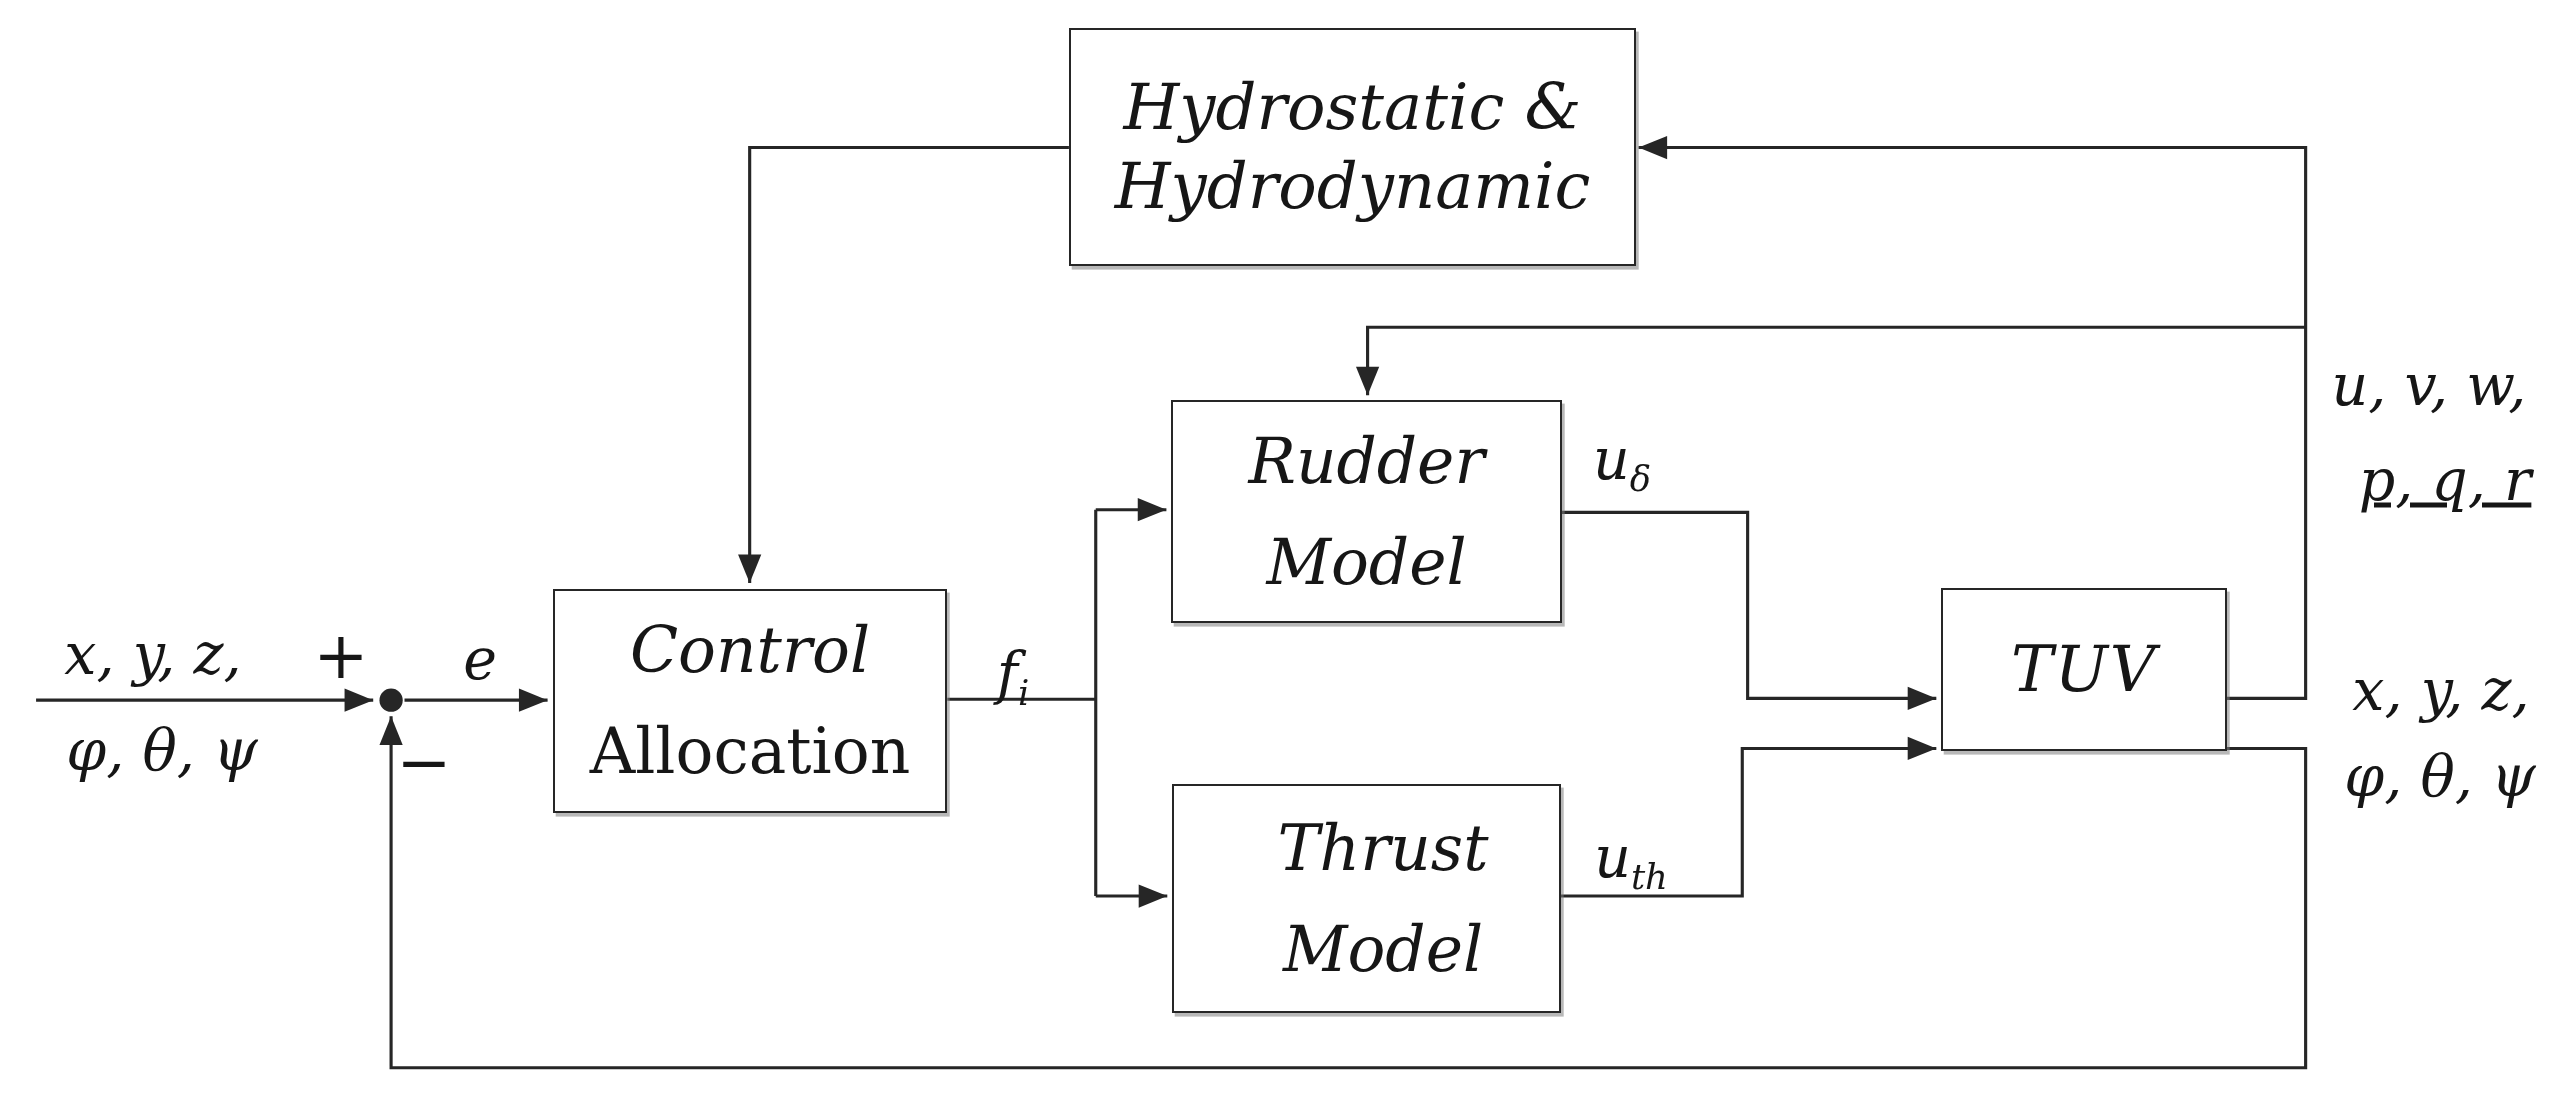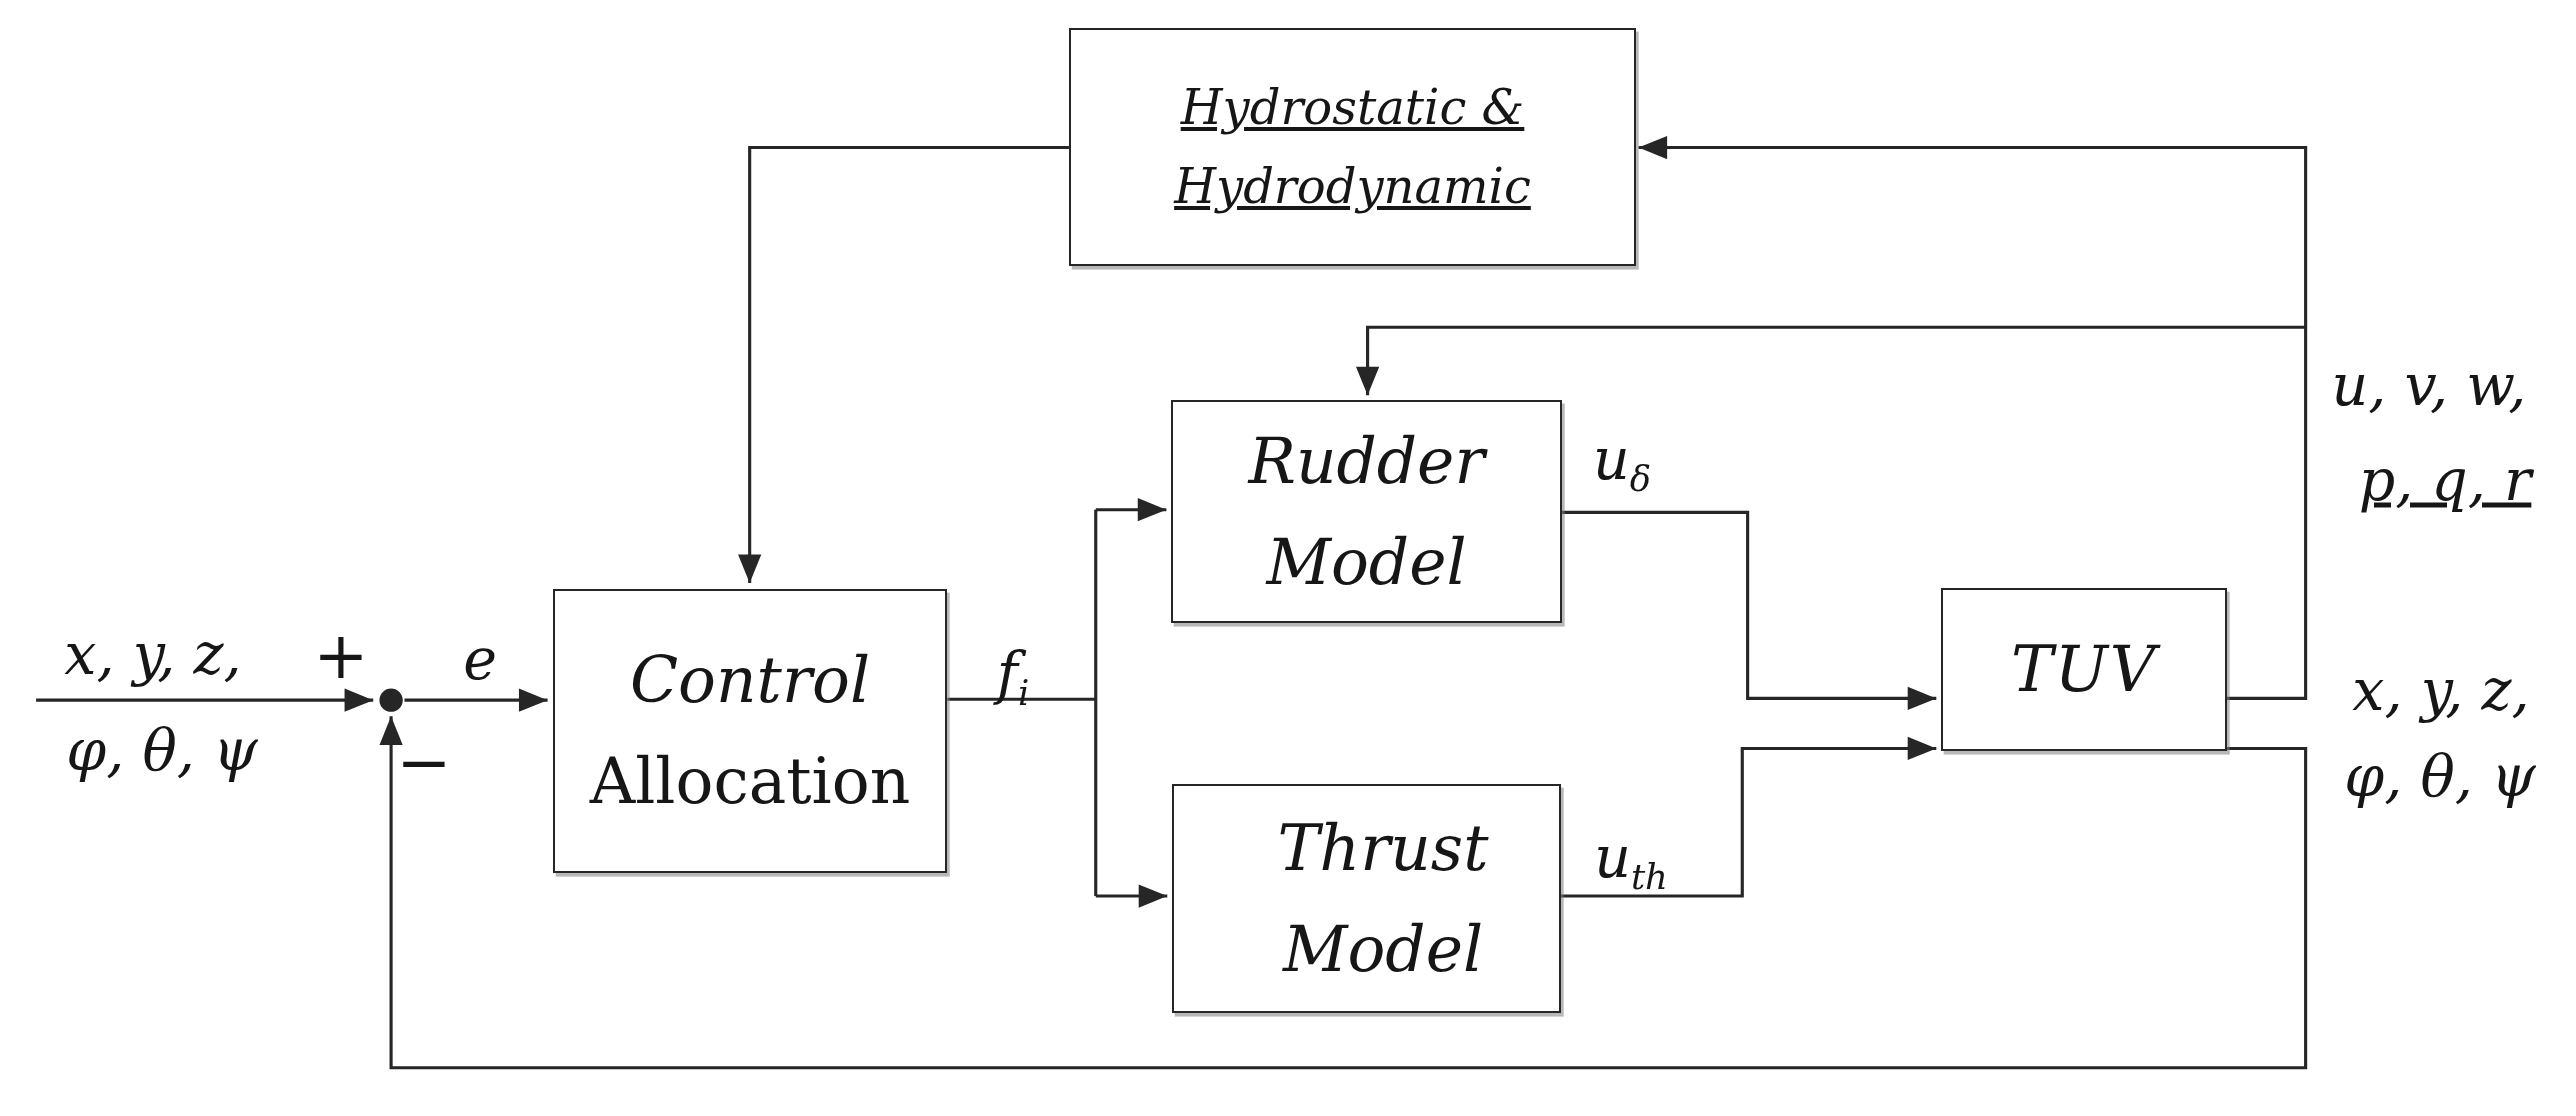"Hydrostatic &" #hydro-box .bl { font-size: 48px -> 64px; text-decoration: underline -> none }
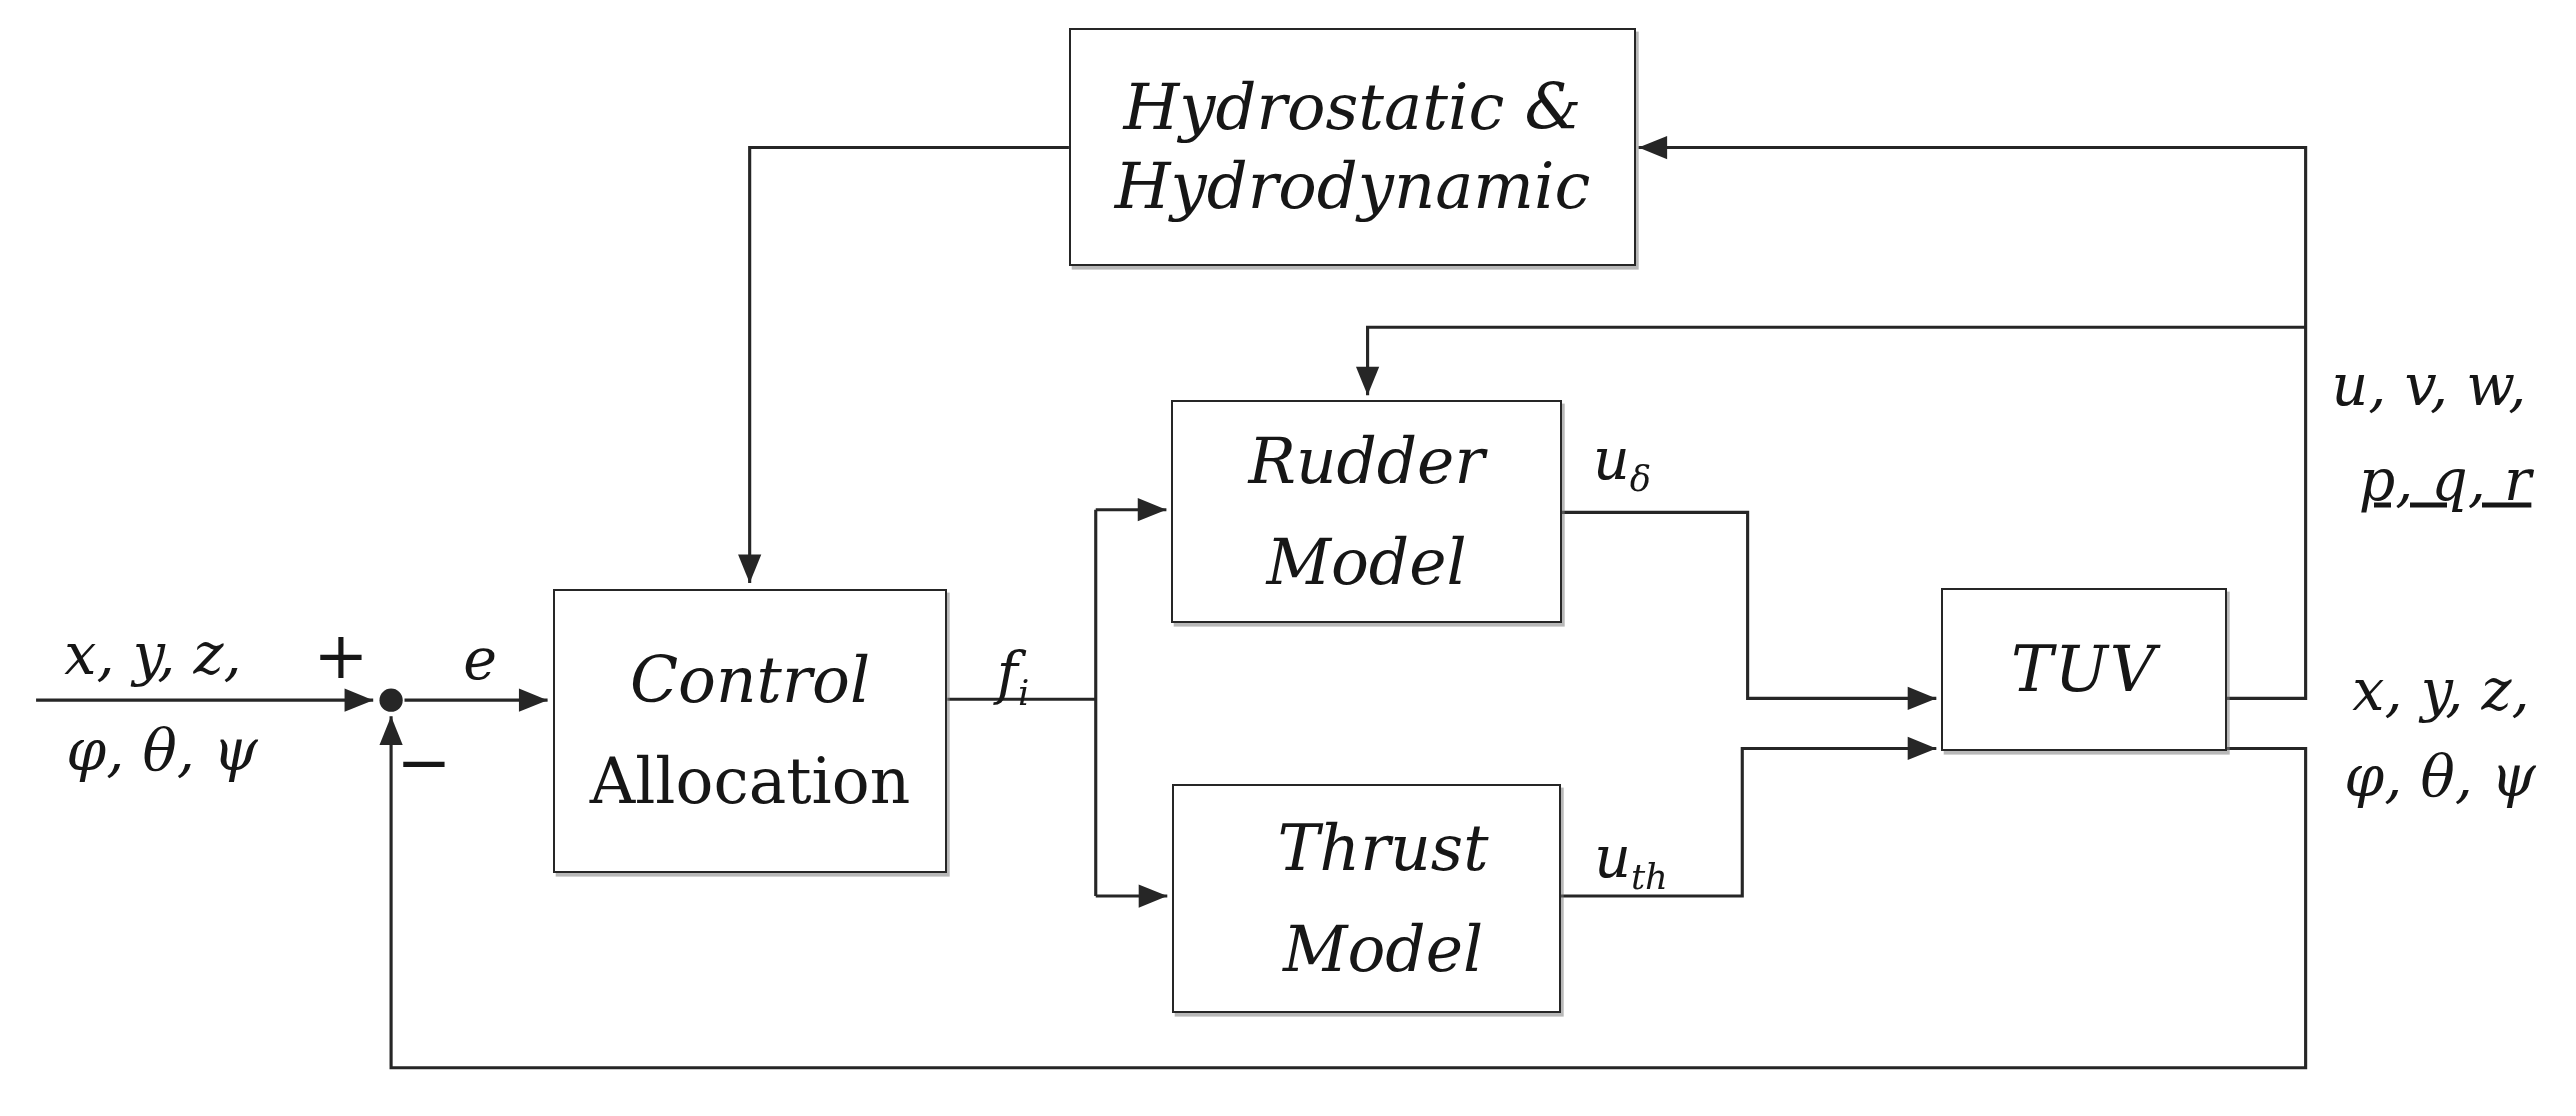"Control" div.box { height: 284px -> 224px }
